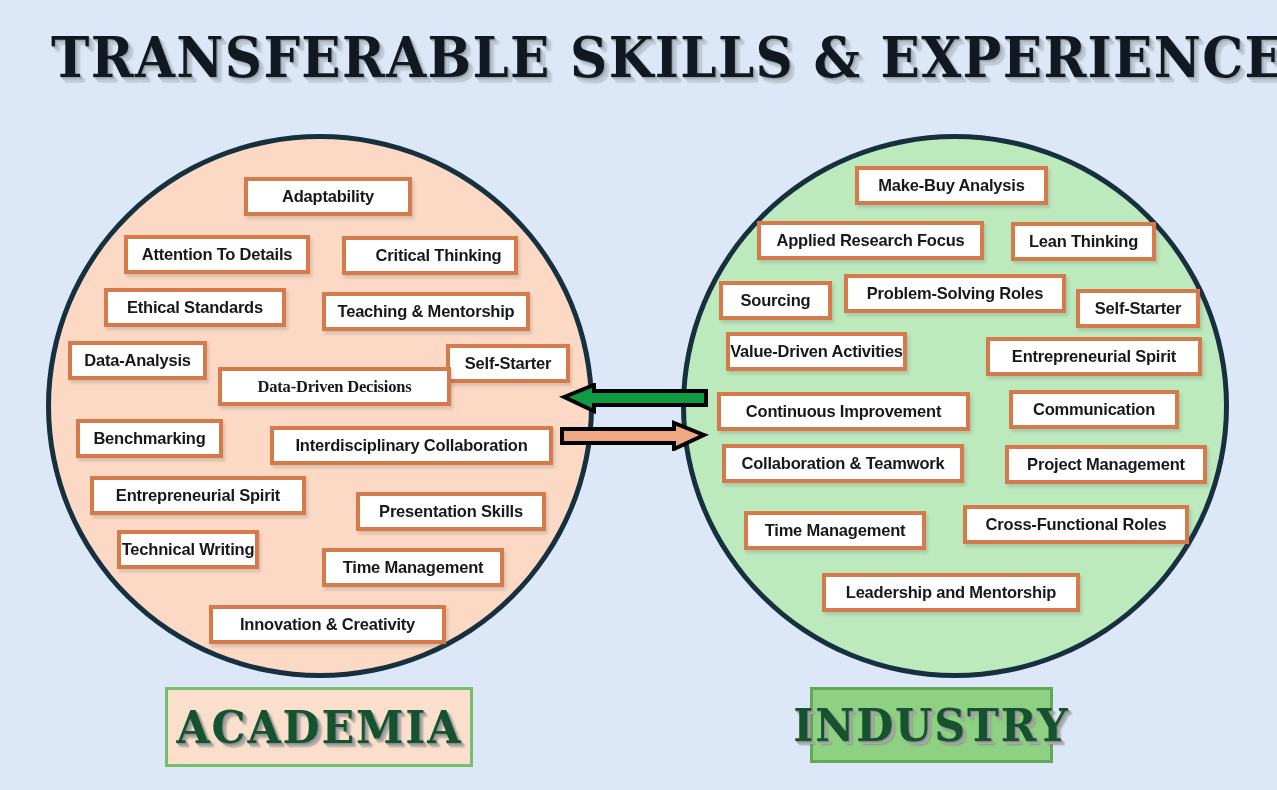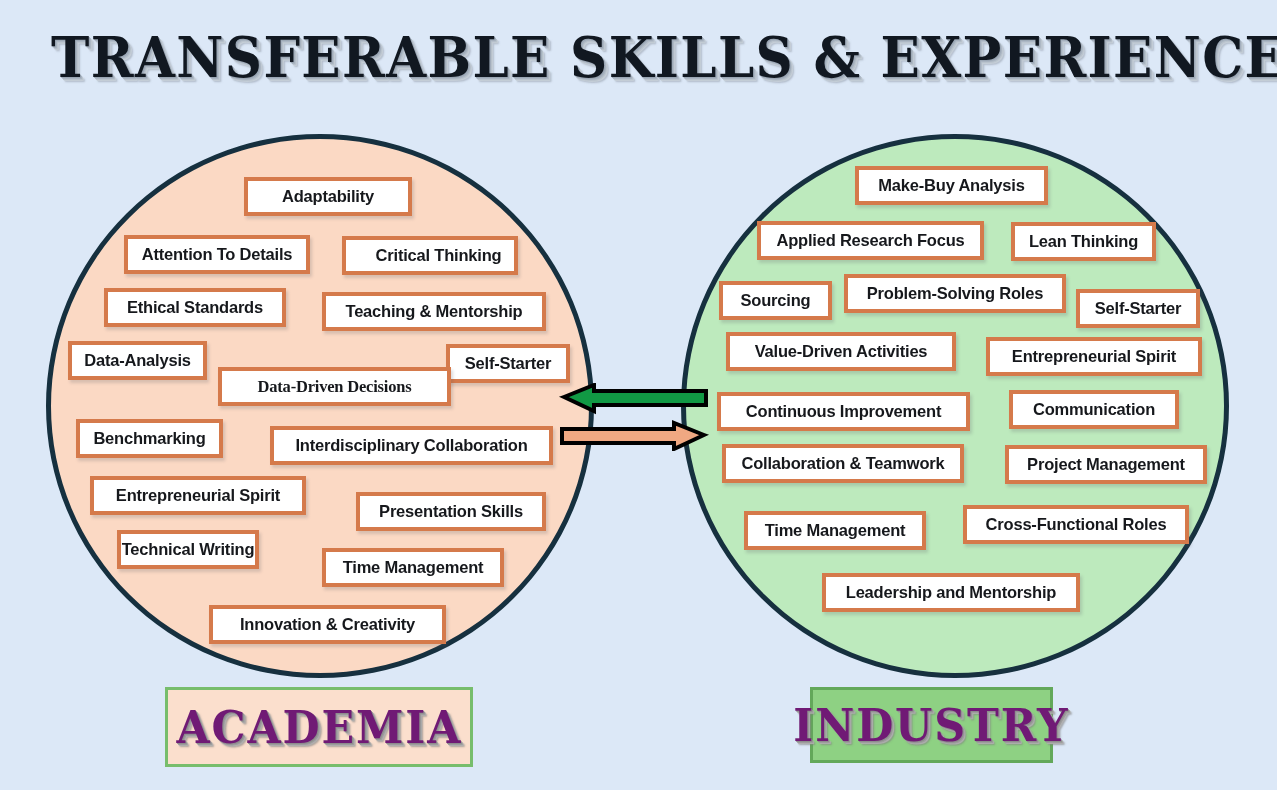"Teaching & Mentorship" div.chip { width: 224px -> 208px }
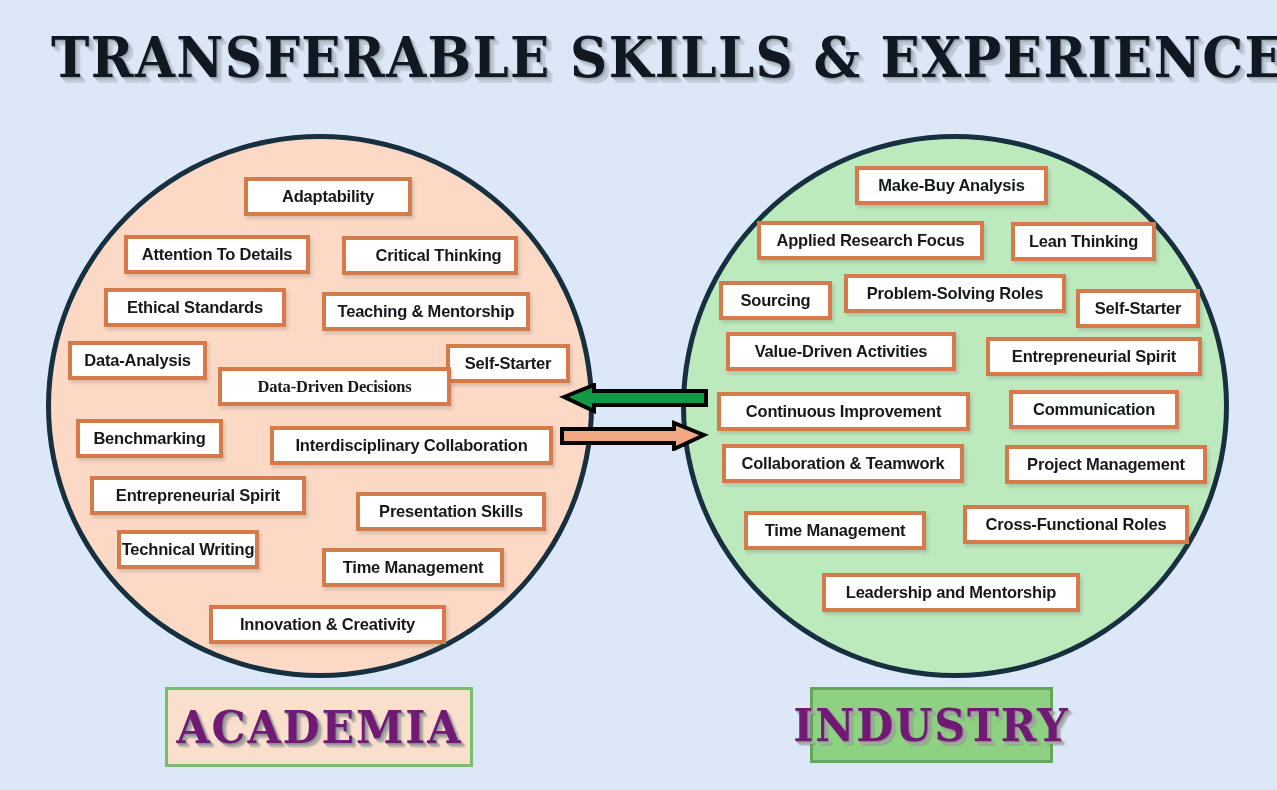"Value-Driven Activities" div.chip { width: 230px -> 181px }
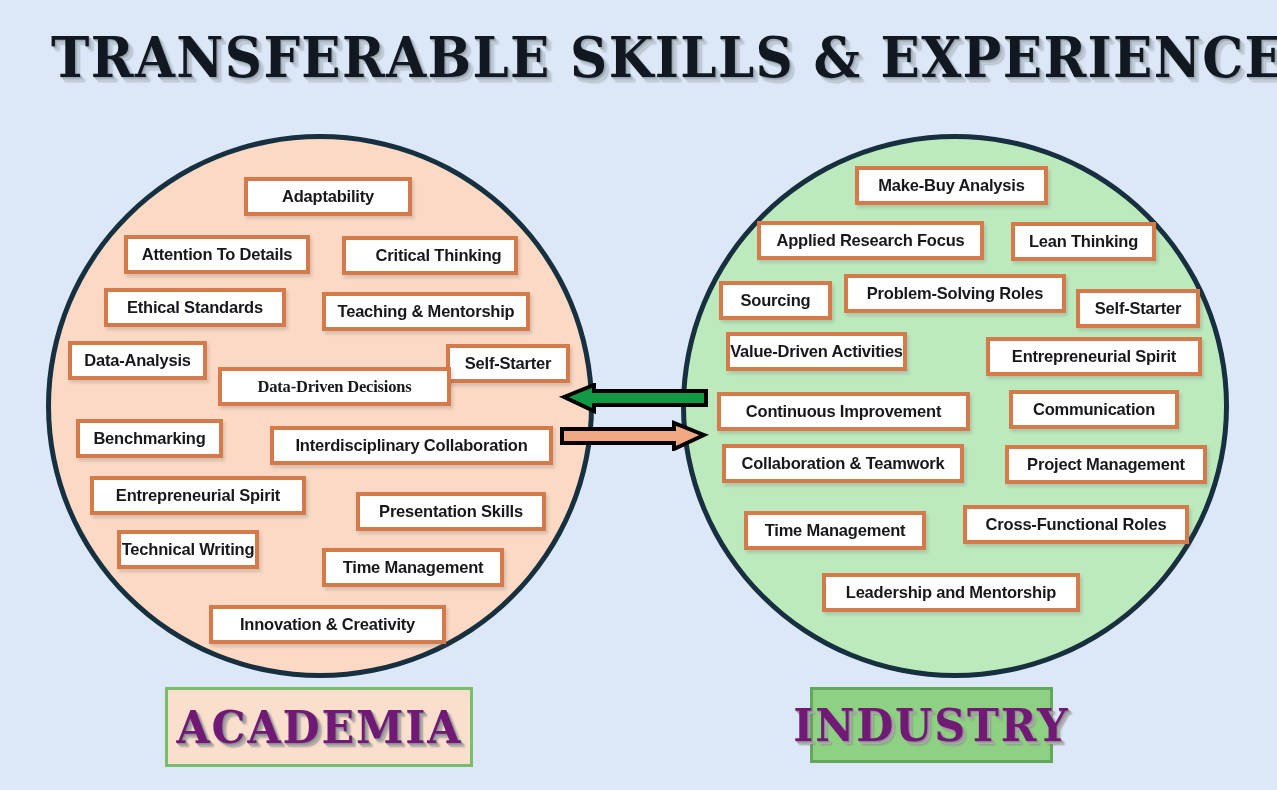"ACADEMIA" .plate { color: #701a75 -> #14532d }
